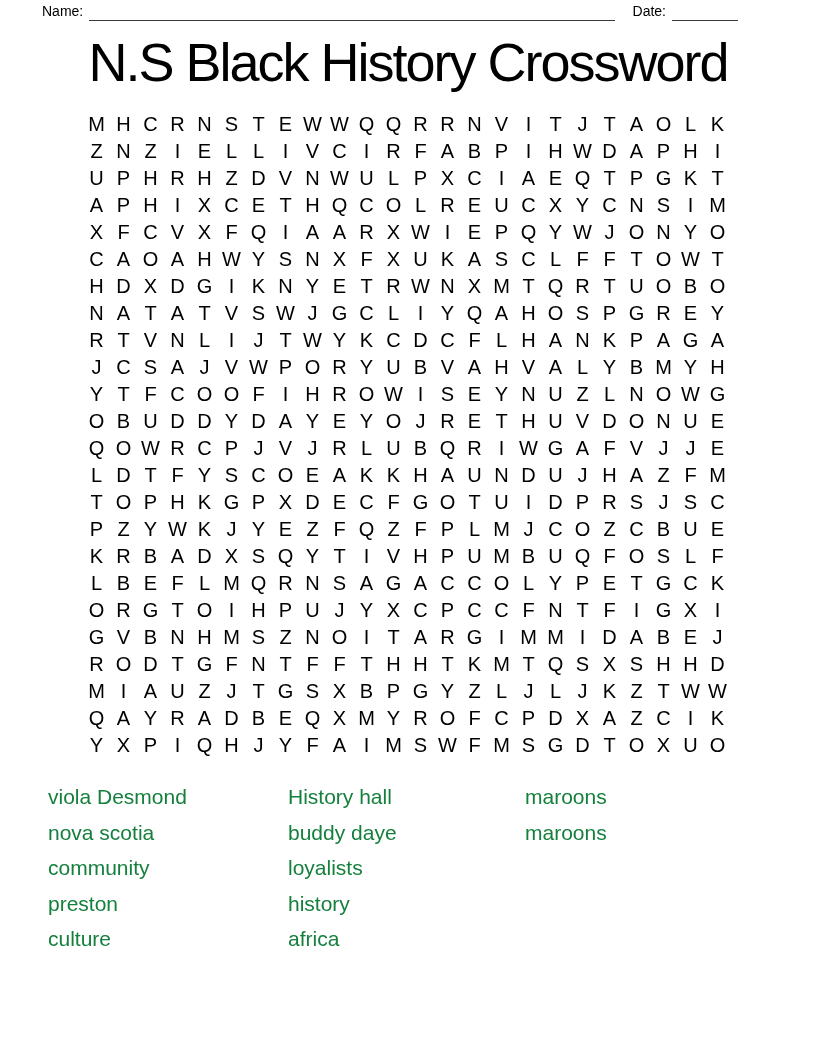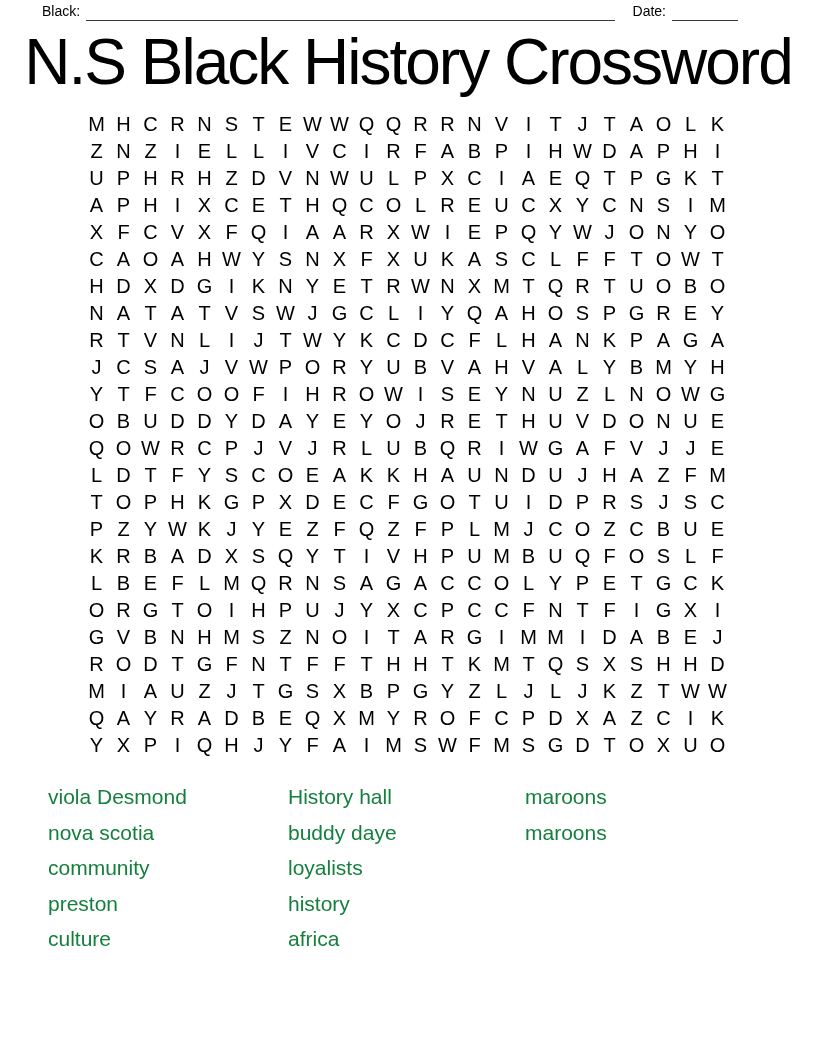"Black:" span.hdr-label { text: Black -> Name }
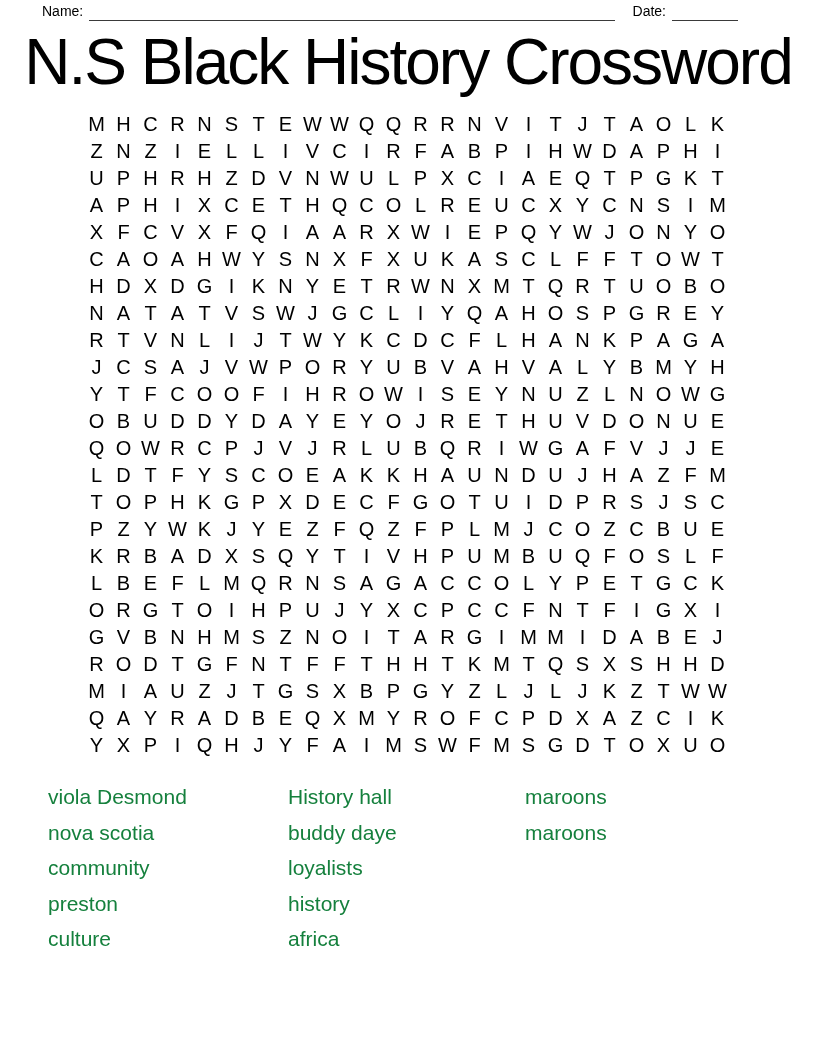"N.S Black History Crossword" .title { font-size: 64px -> 54px }
